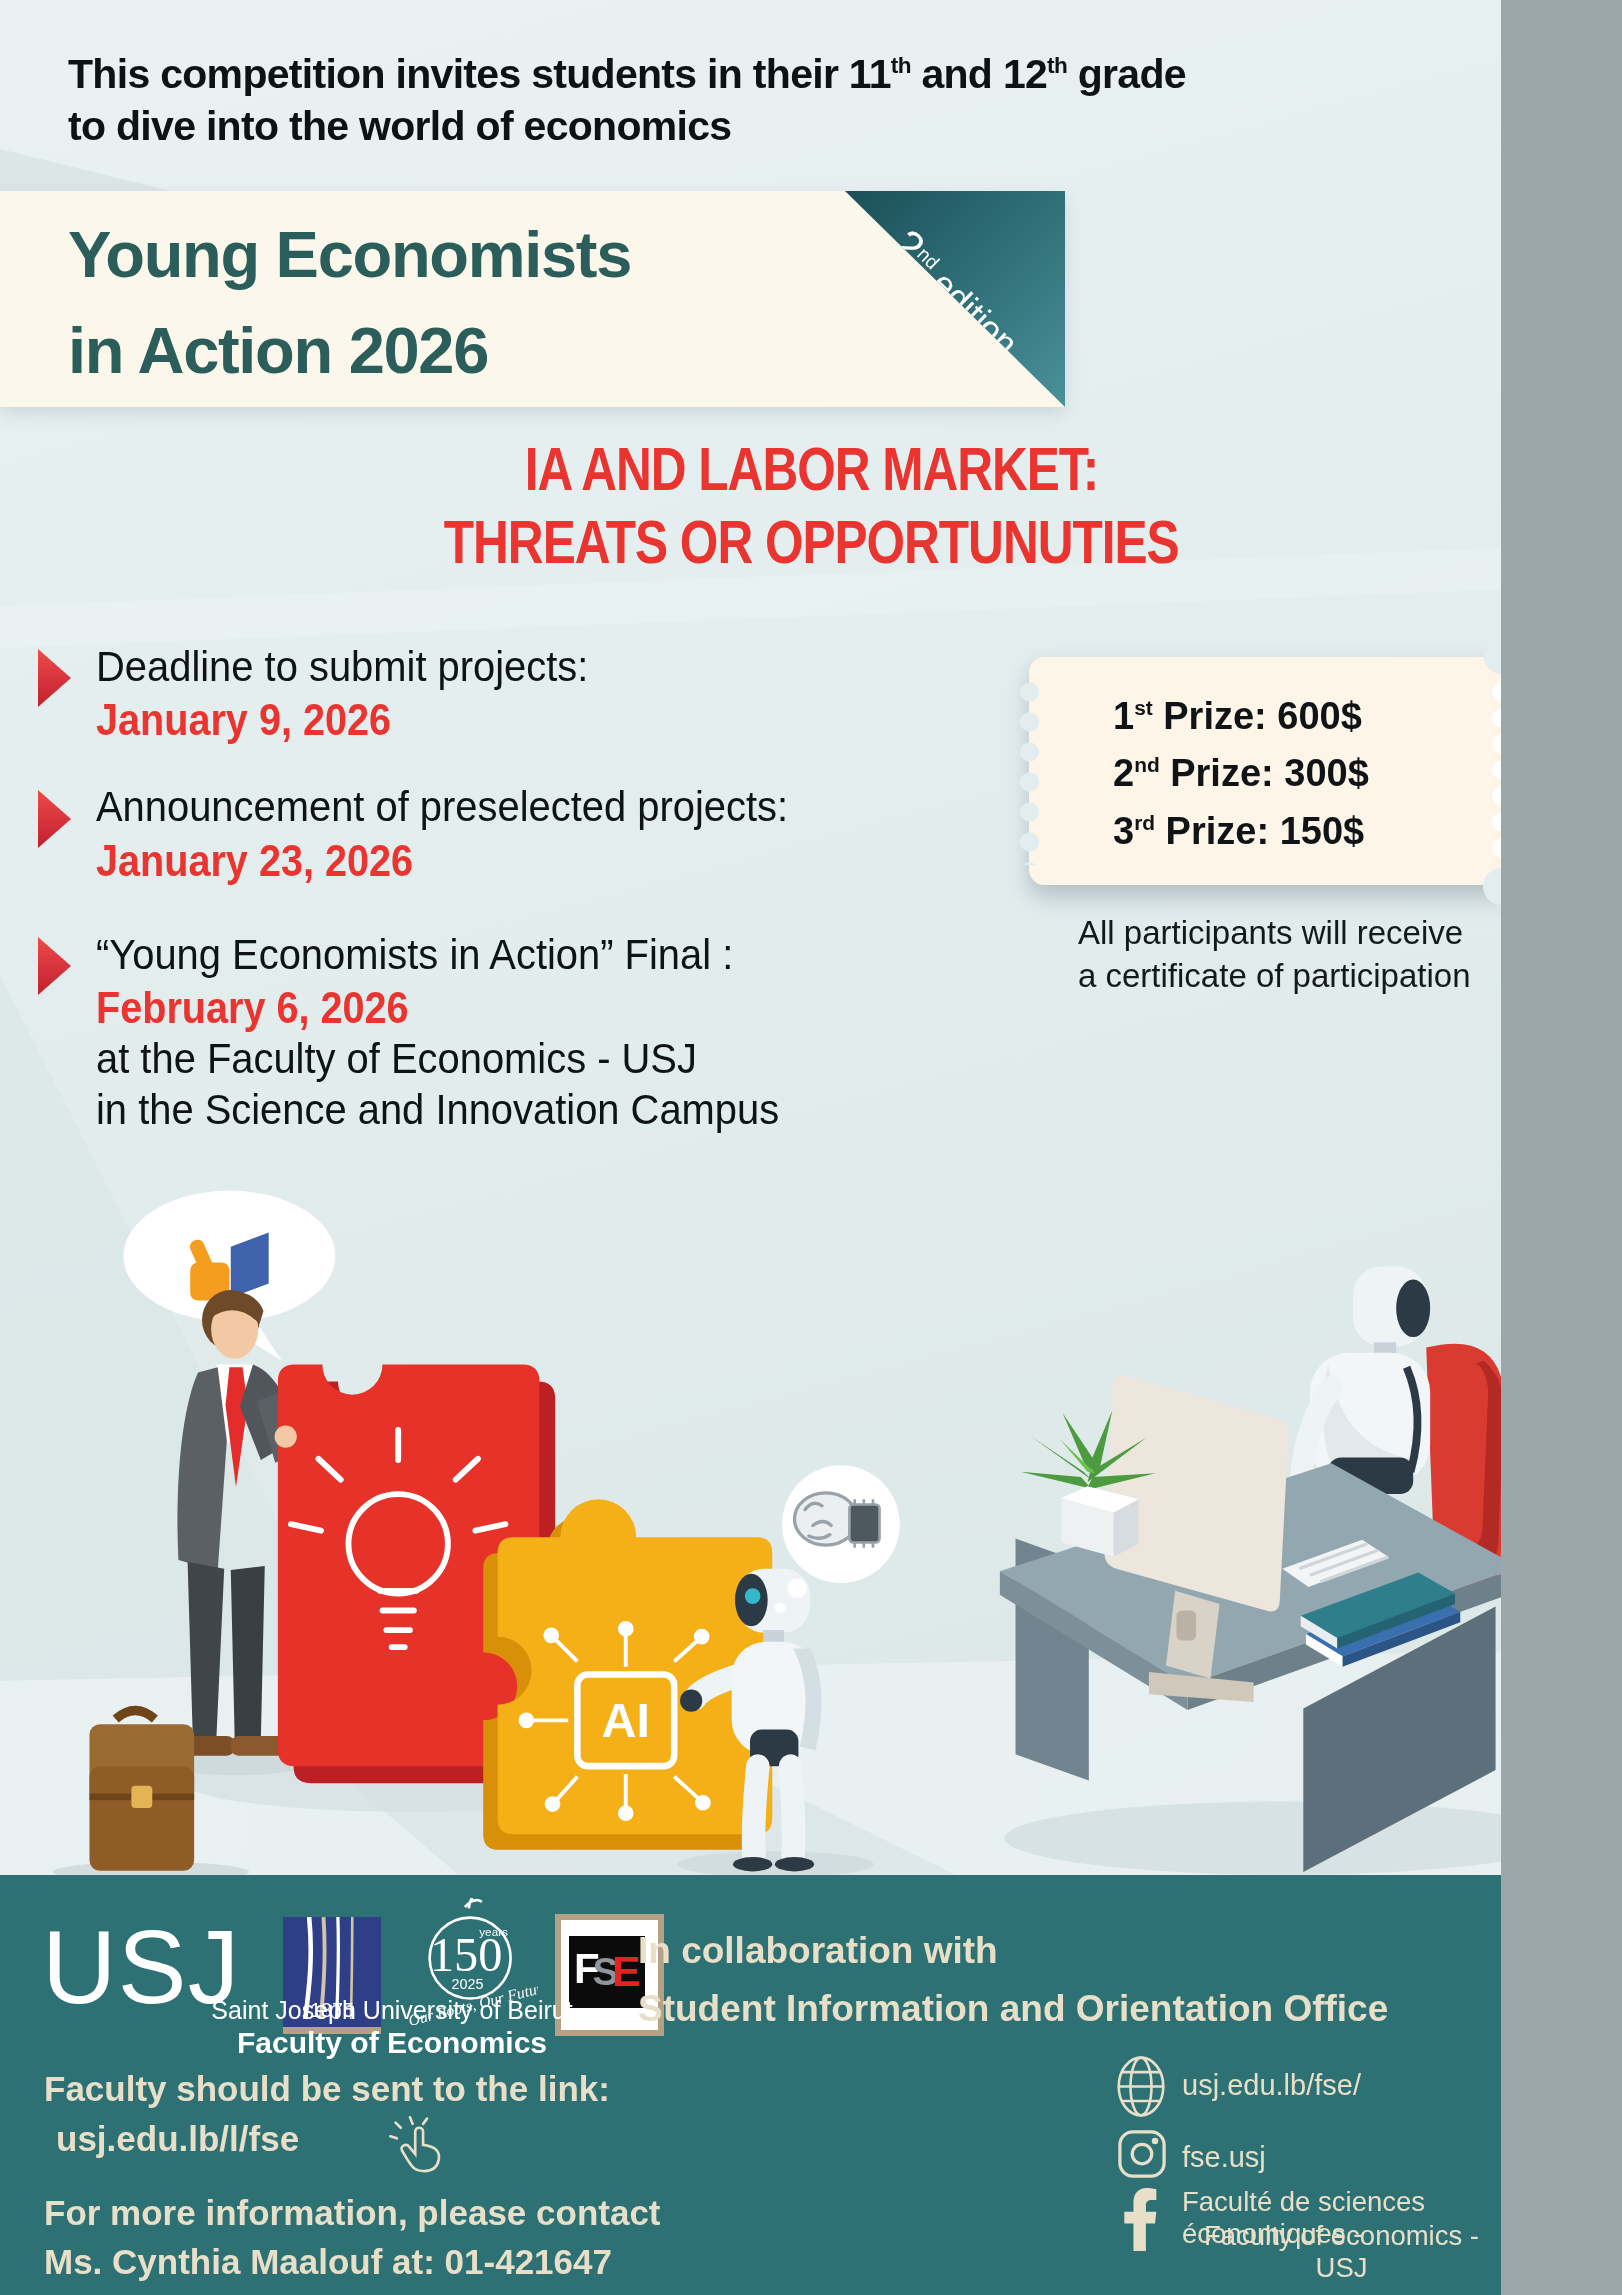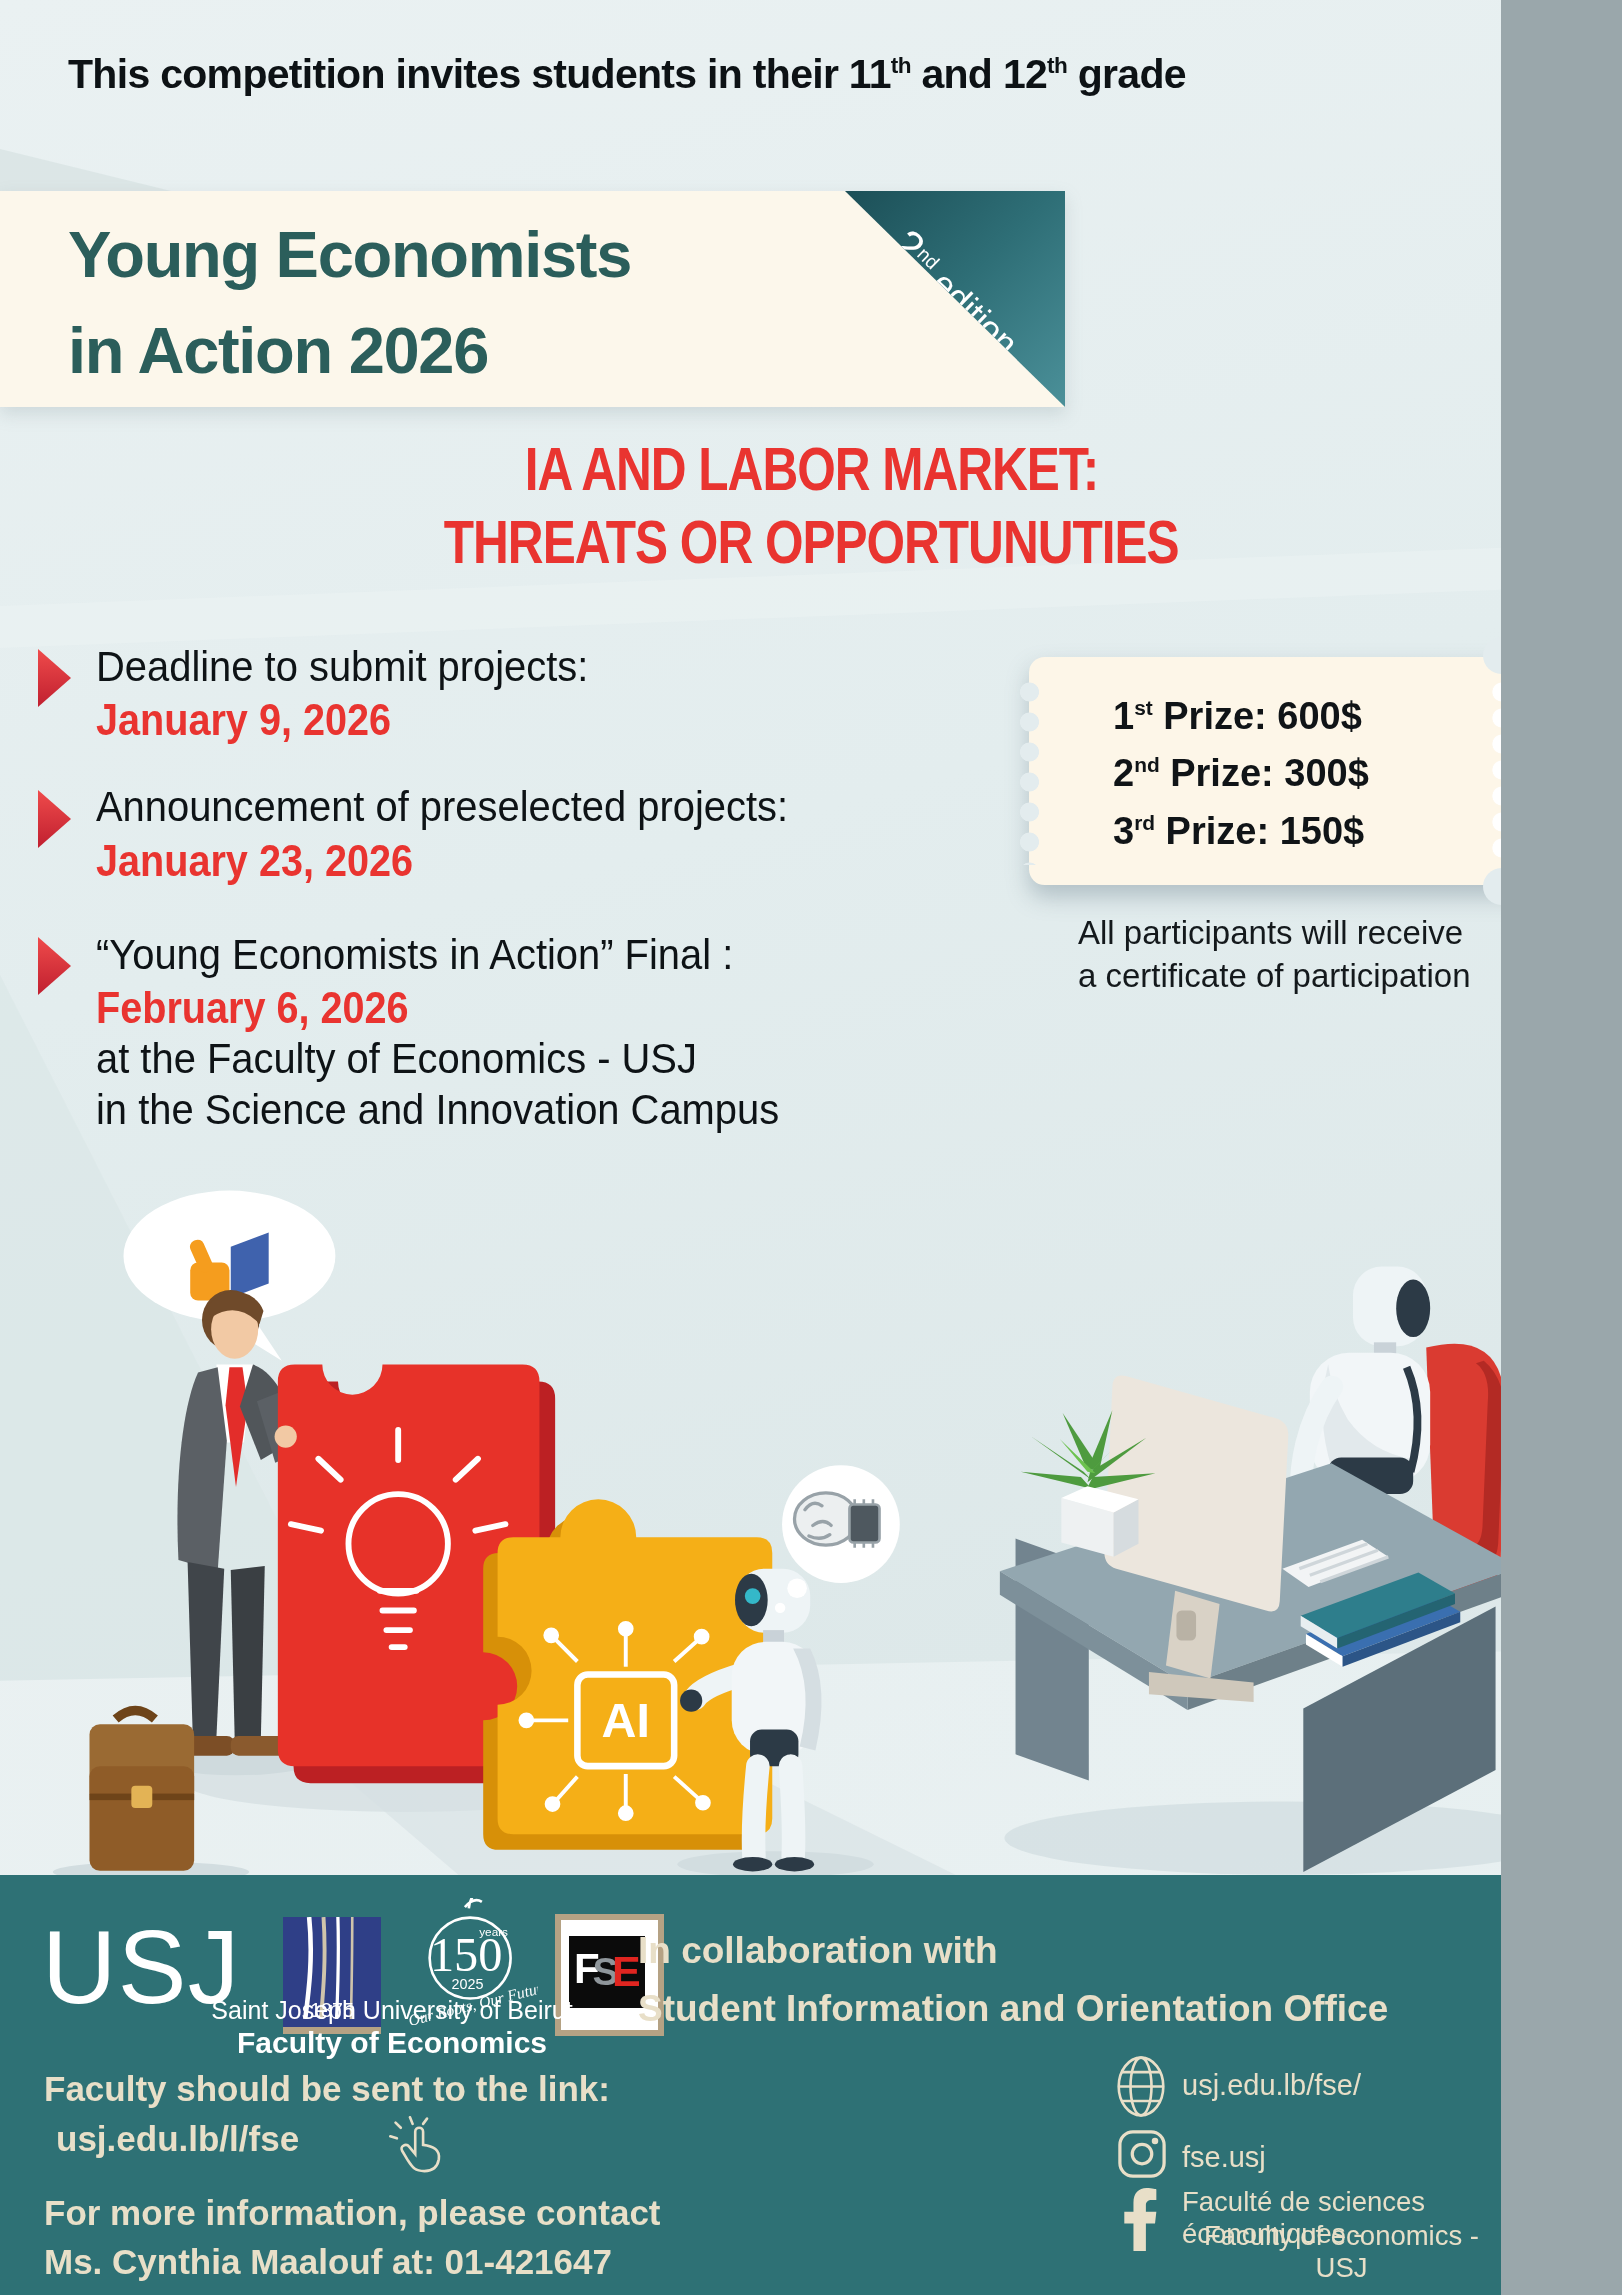"to dive into the world" div { html: none -> <div>to dive into the world of economics</div> }
